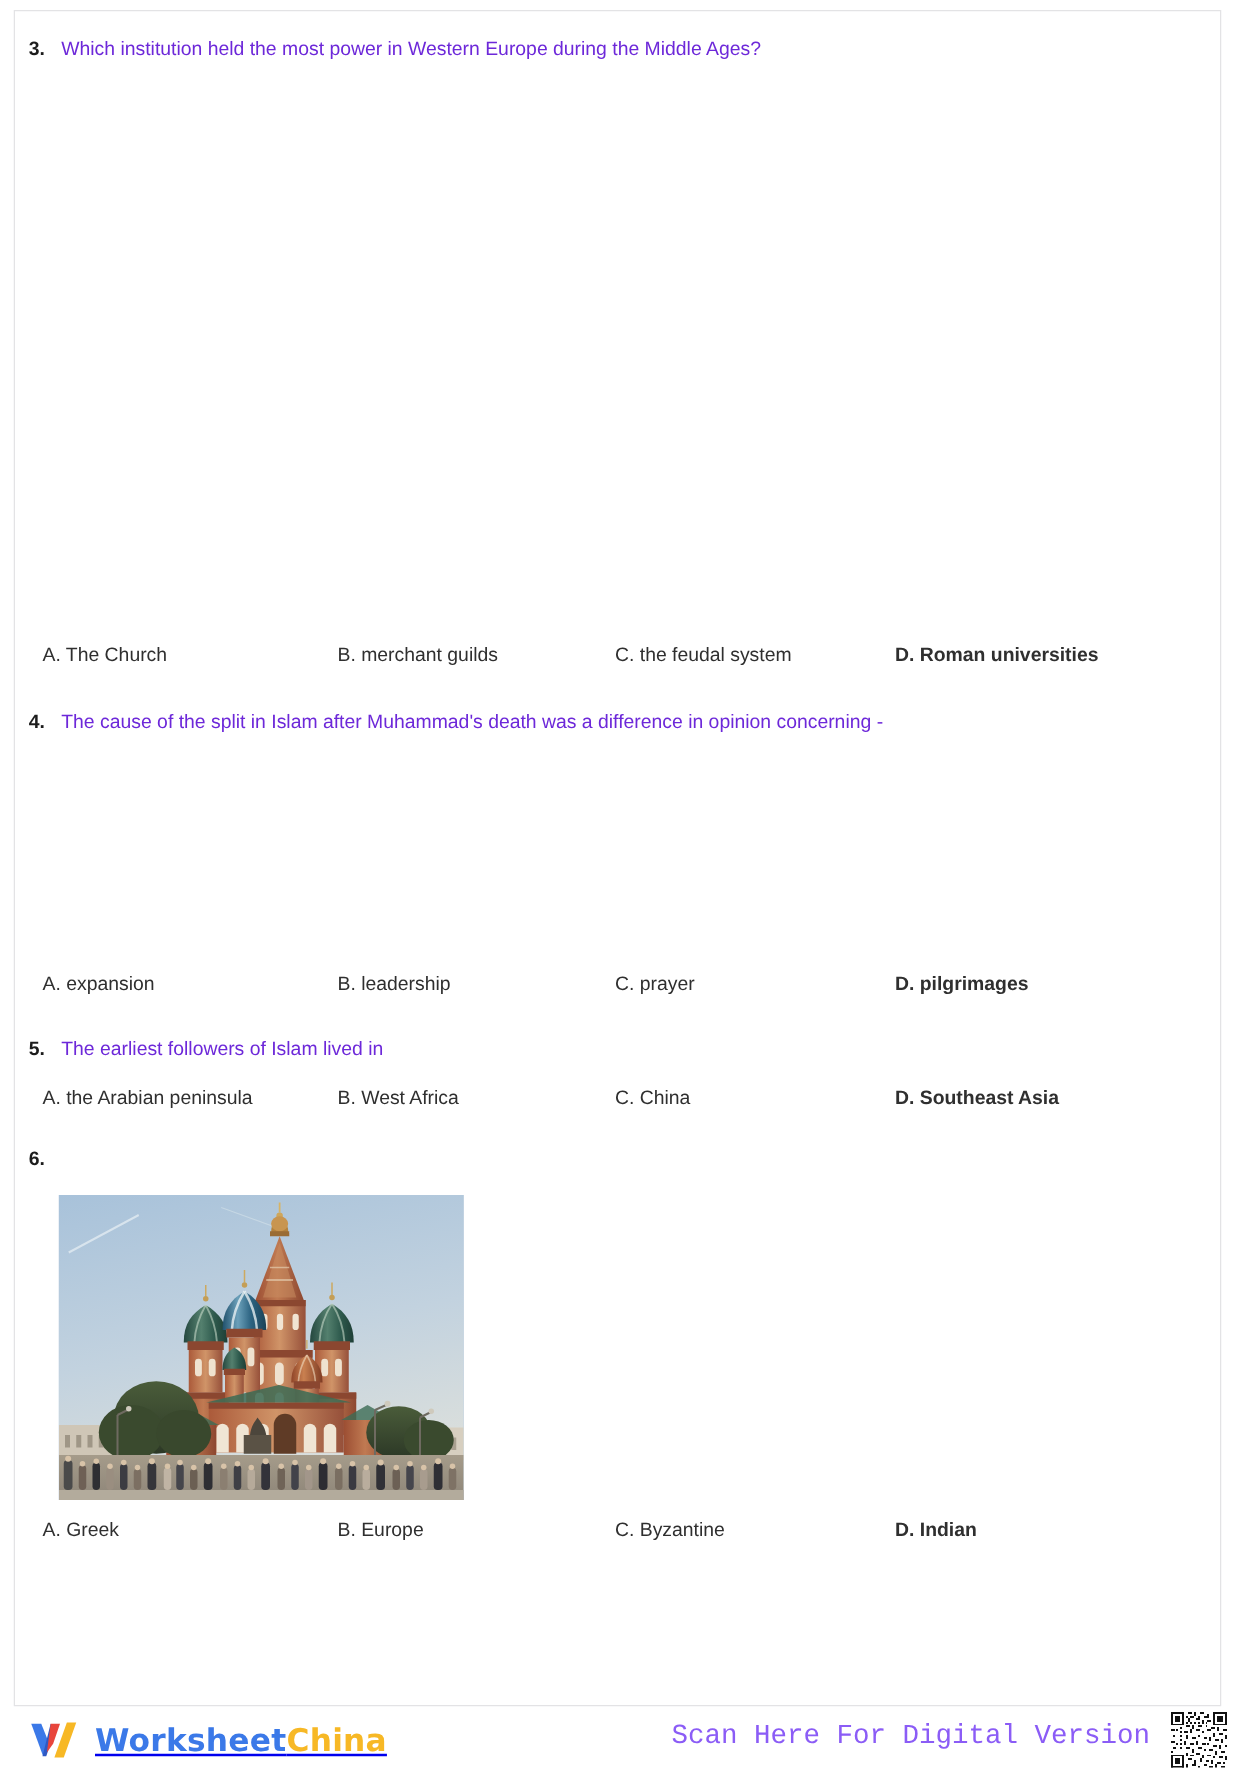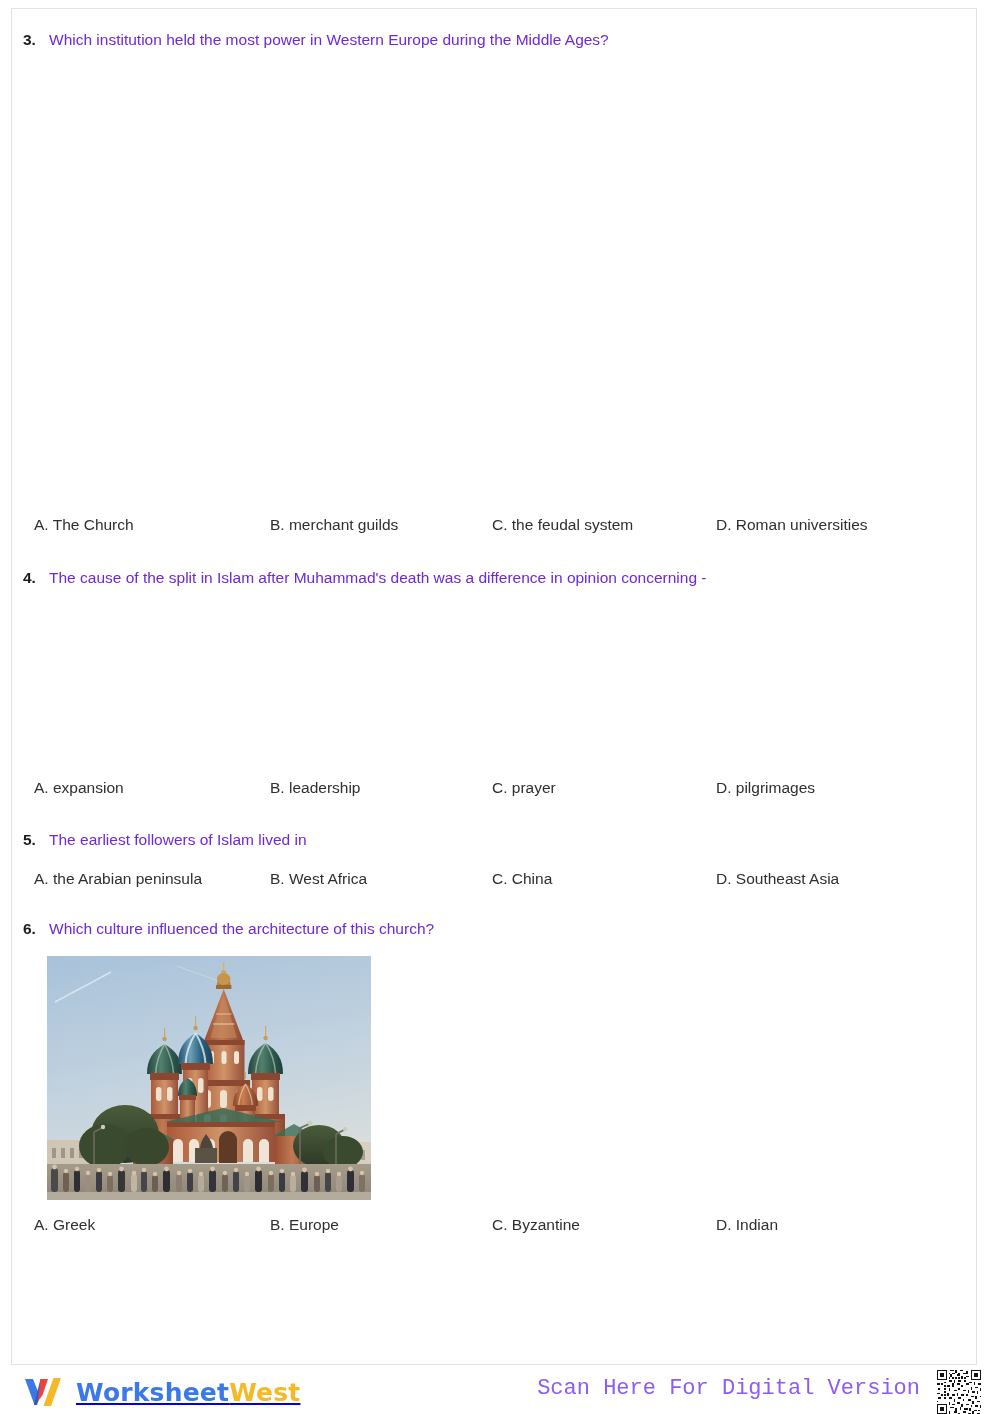"D. Roman universities" .opt.d { font-weight: none -> bold }
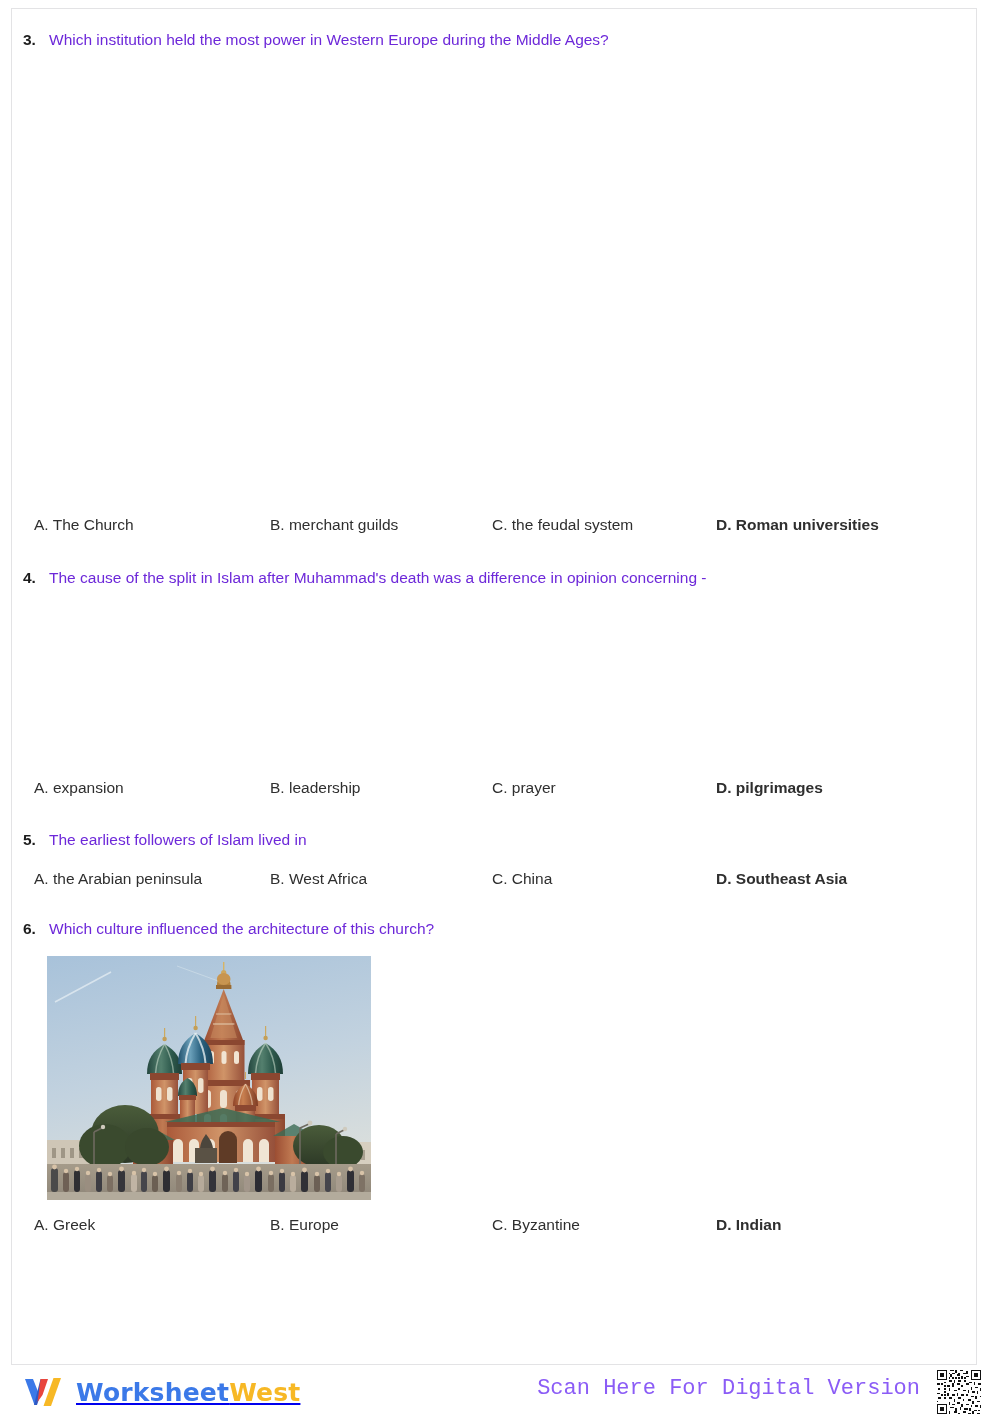"Which culture influenced the" span.q-text { html: <span>Which culture influenced the architecture of this church?</span> -> none }
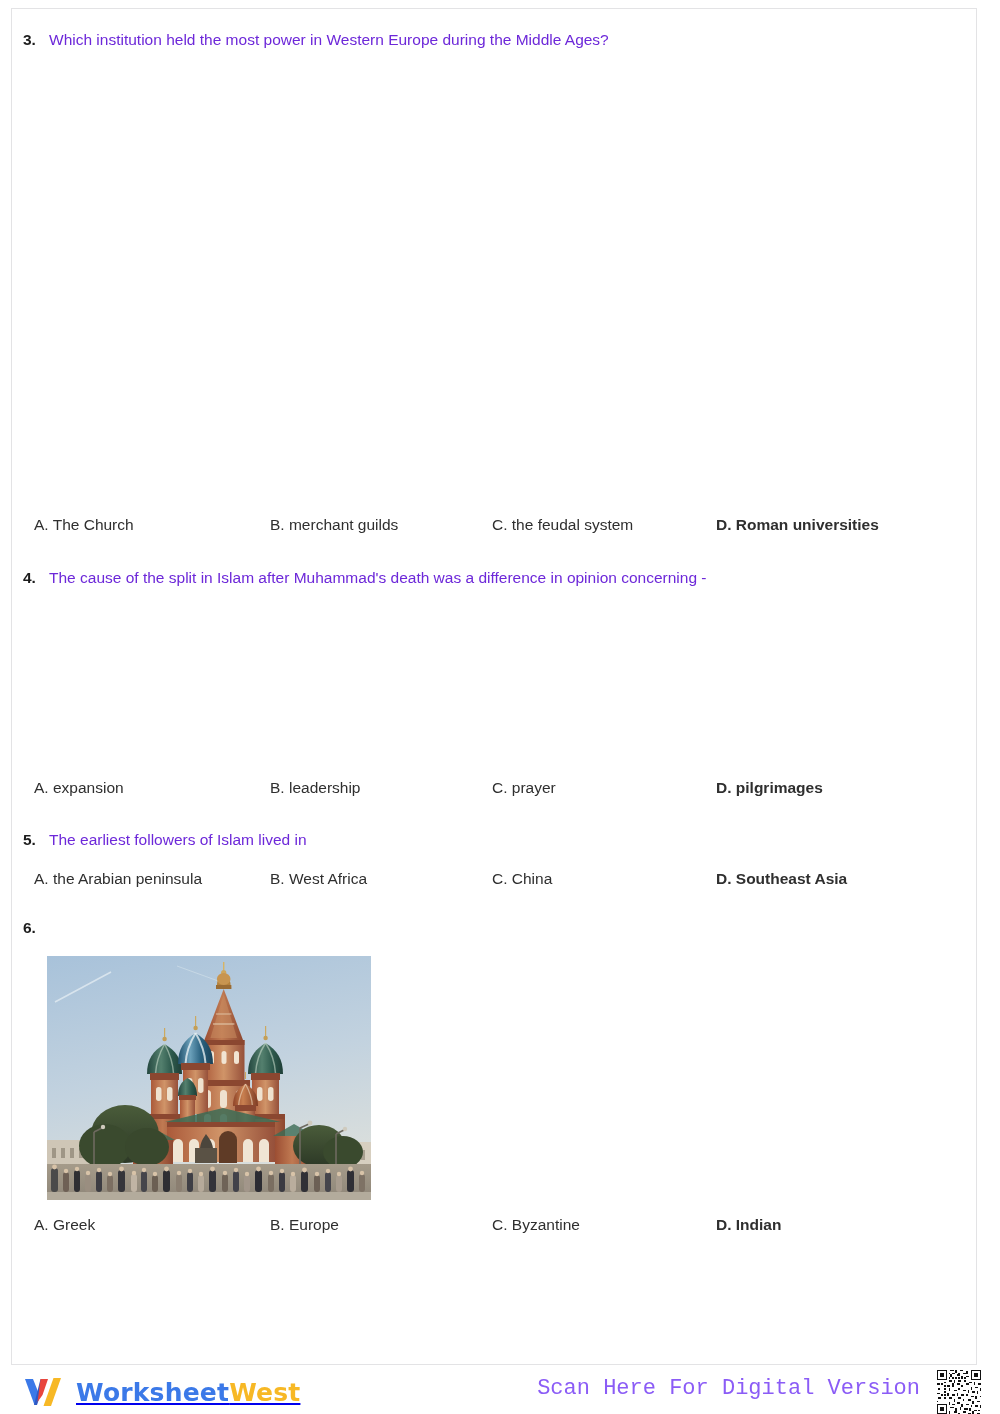"West" span.brand-zone { text: West -> China }
